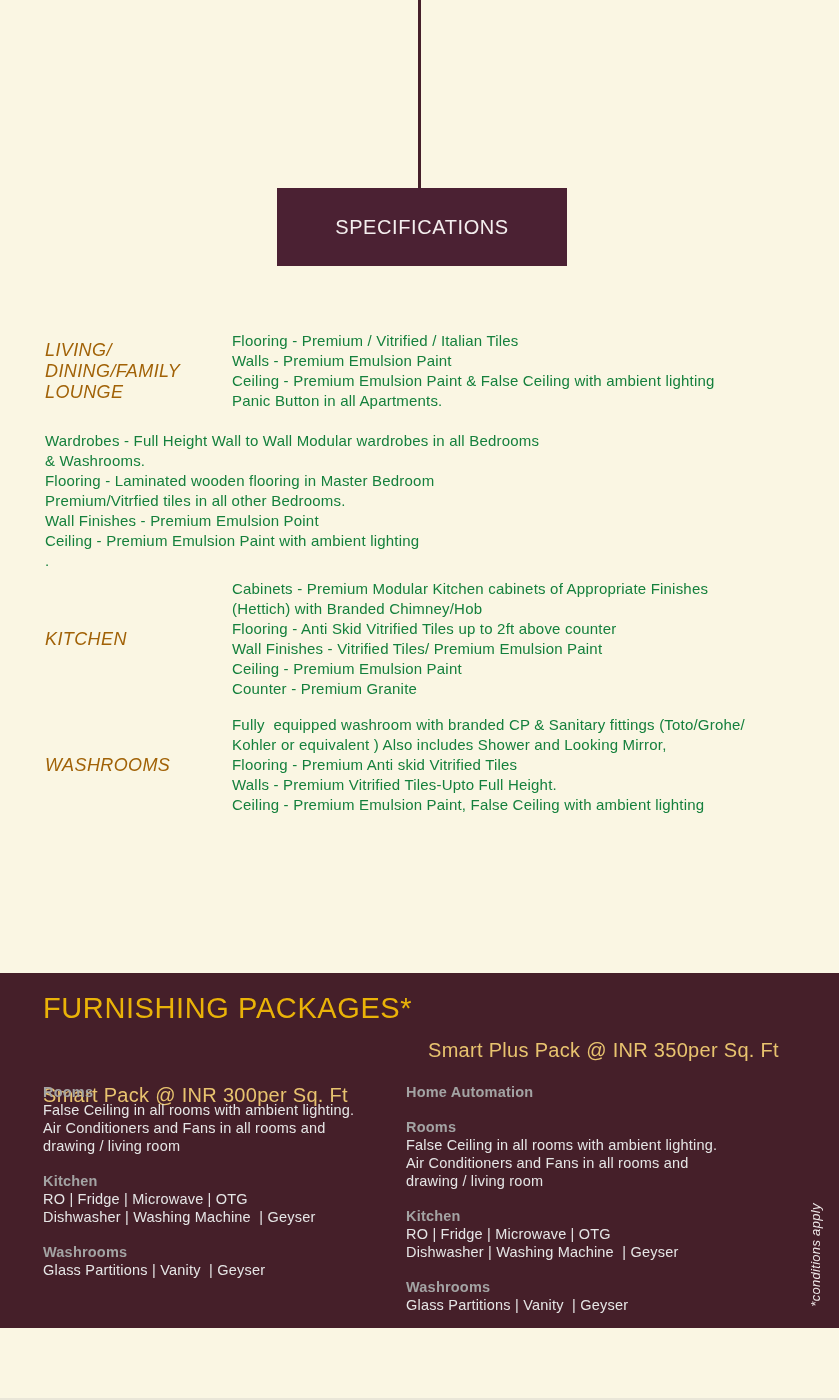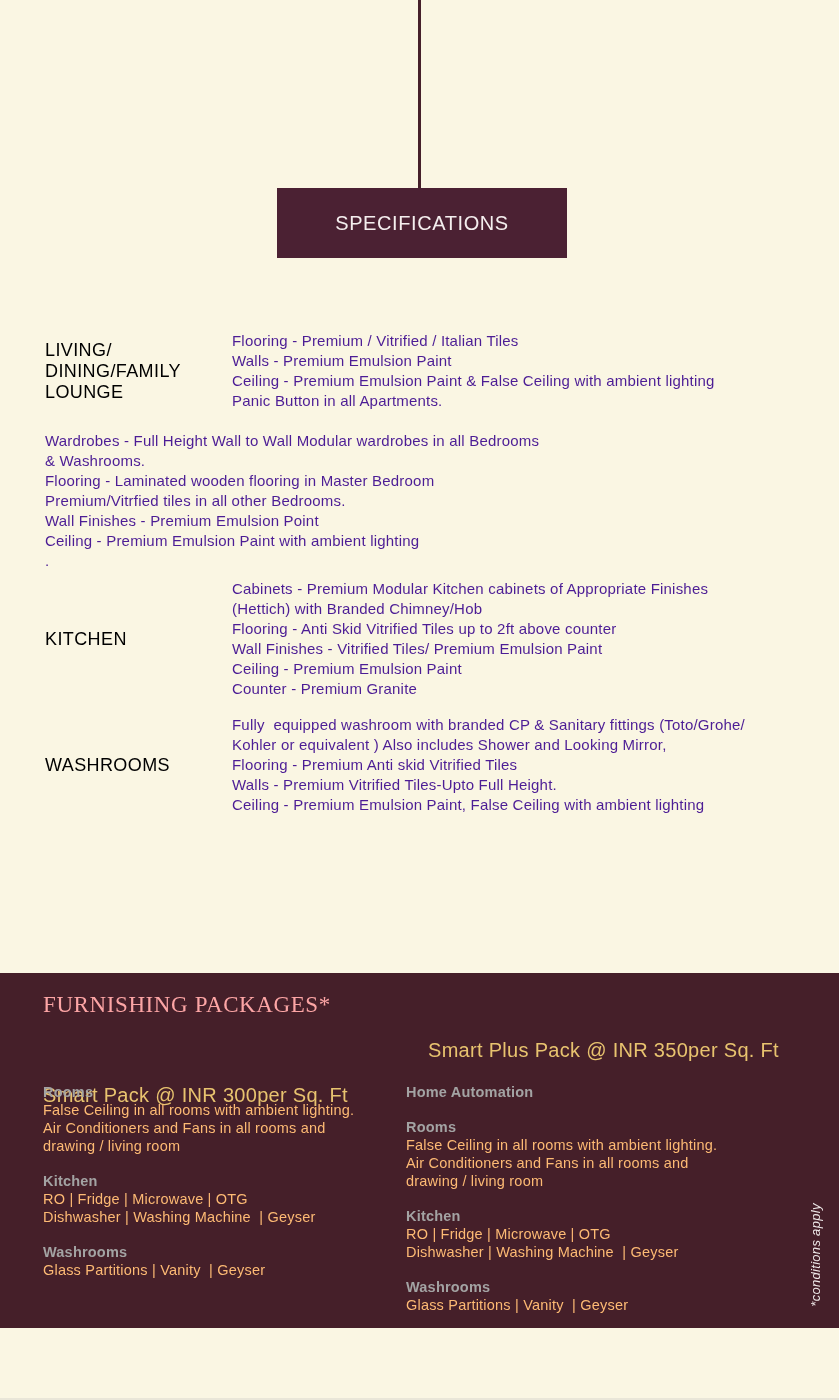"SPECIFICATIONS" .spec-box { height: 70px -> 78px }
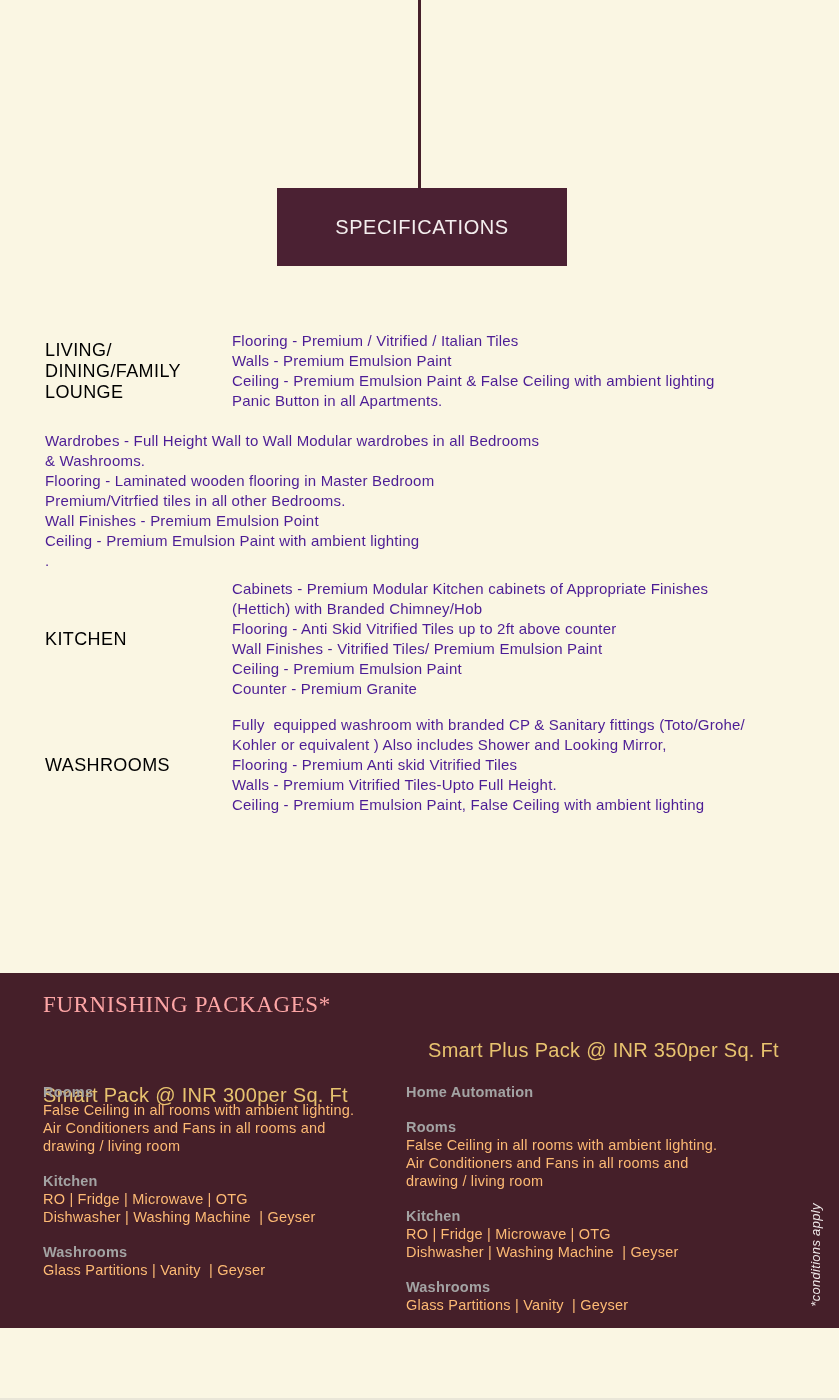"LIVING/" .spec-label { color: #000000 -> #a16207; font-style: none -> italic }
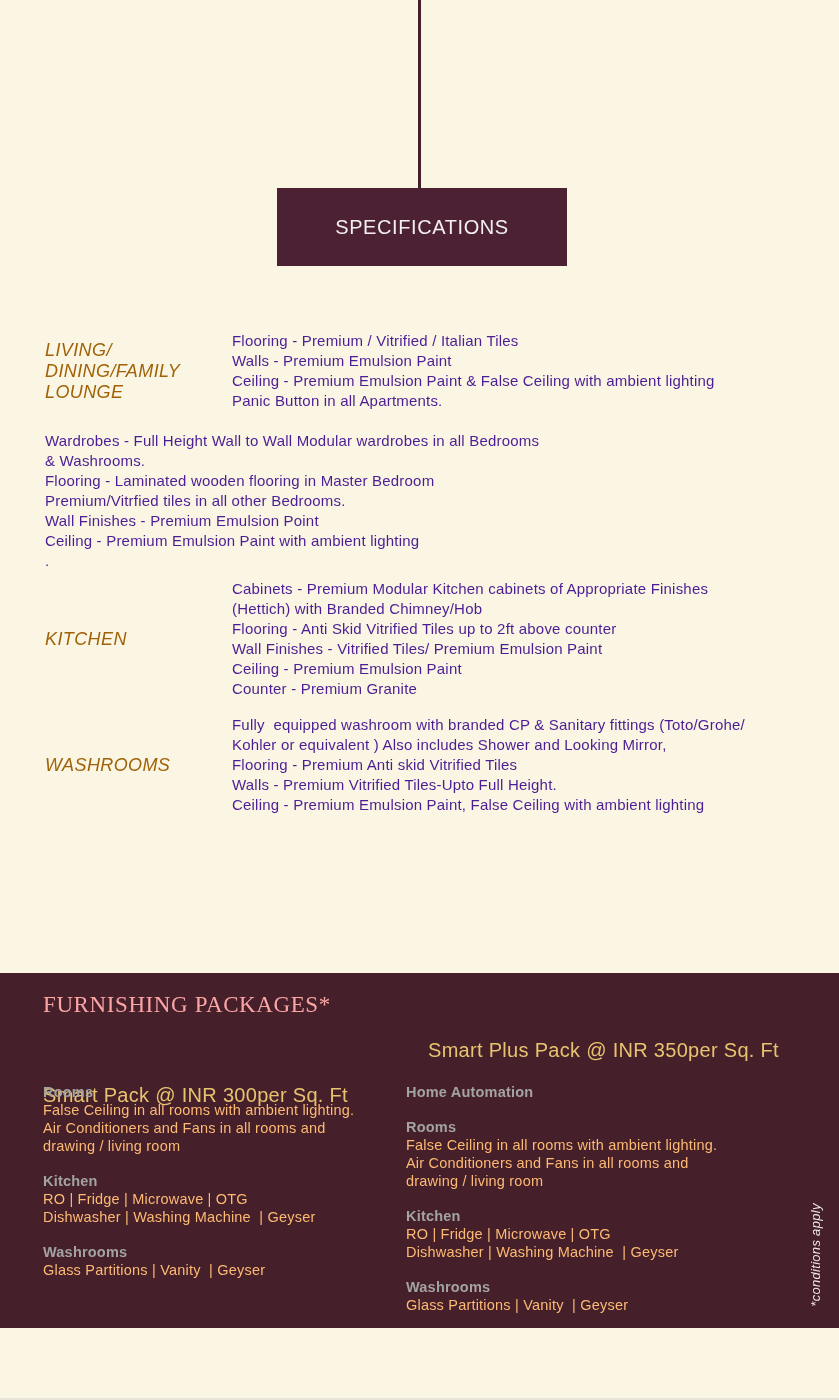"Flooring - Premium / Vitrified" .spec-body { color: #4c1d95 -> #15803d }
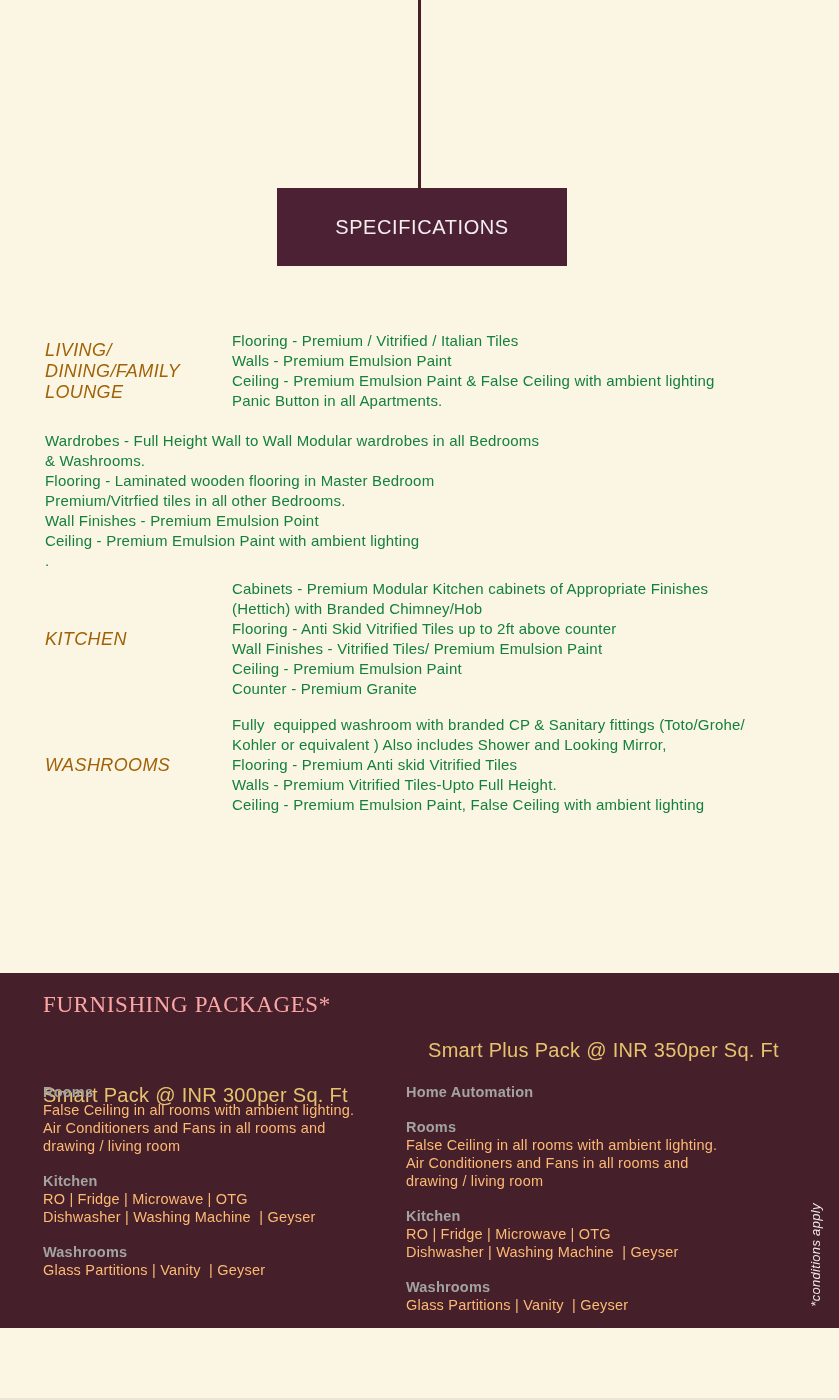"FURNISHING PACKAGES*" .packages-title { color: #fca5a5 -> #eab308; font-family: Liberation Serif, serif -> none; font-size: 23px -> 29px }
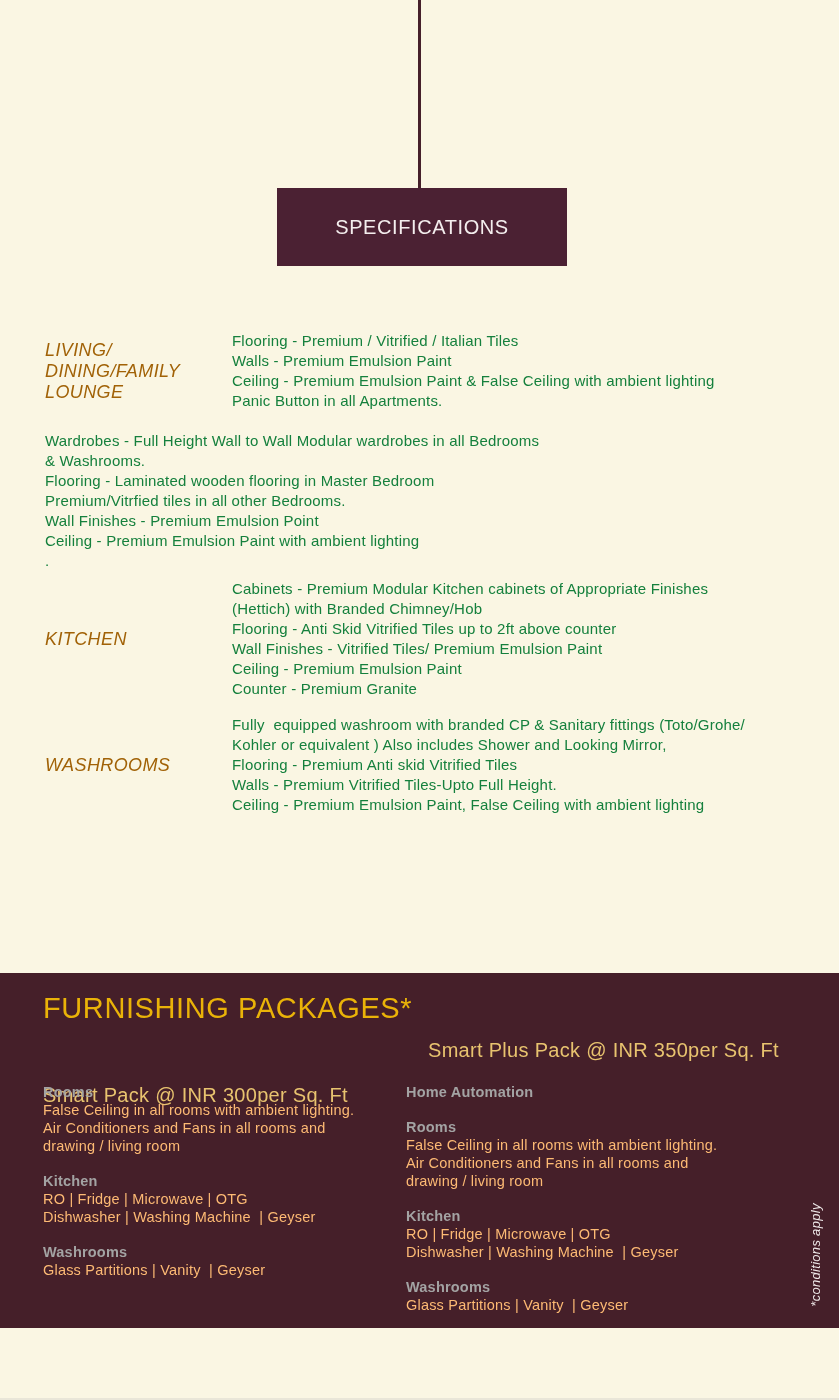"False Ceiling in all rooms" .pack-group-body { color: #fdba74 -> #e5e5e5 }
